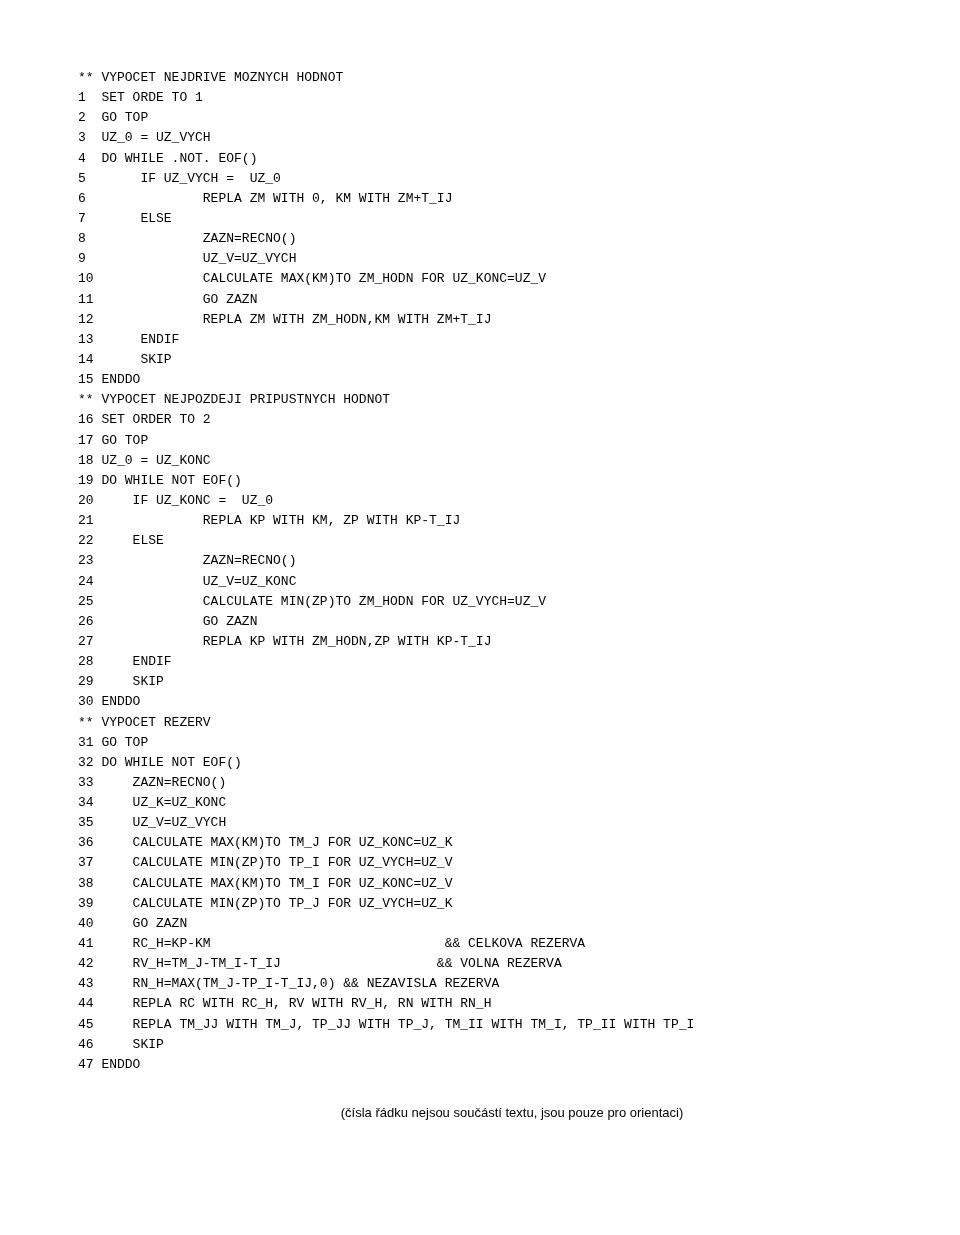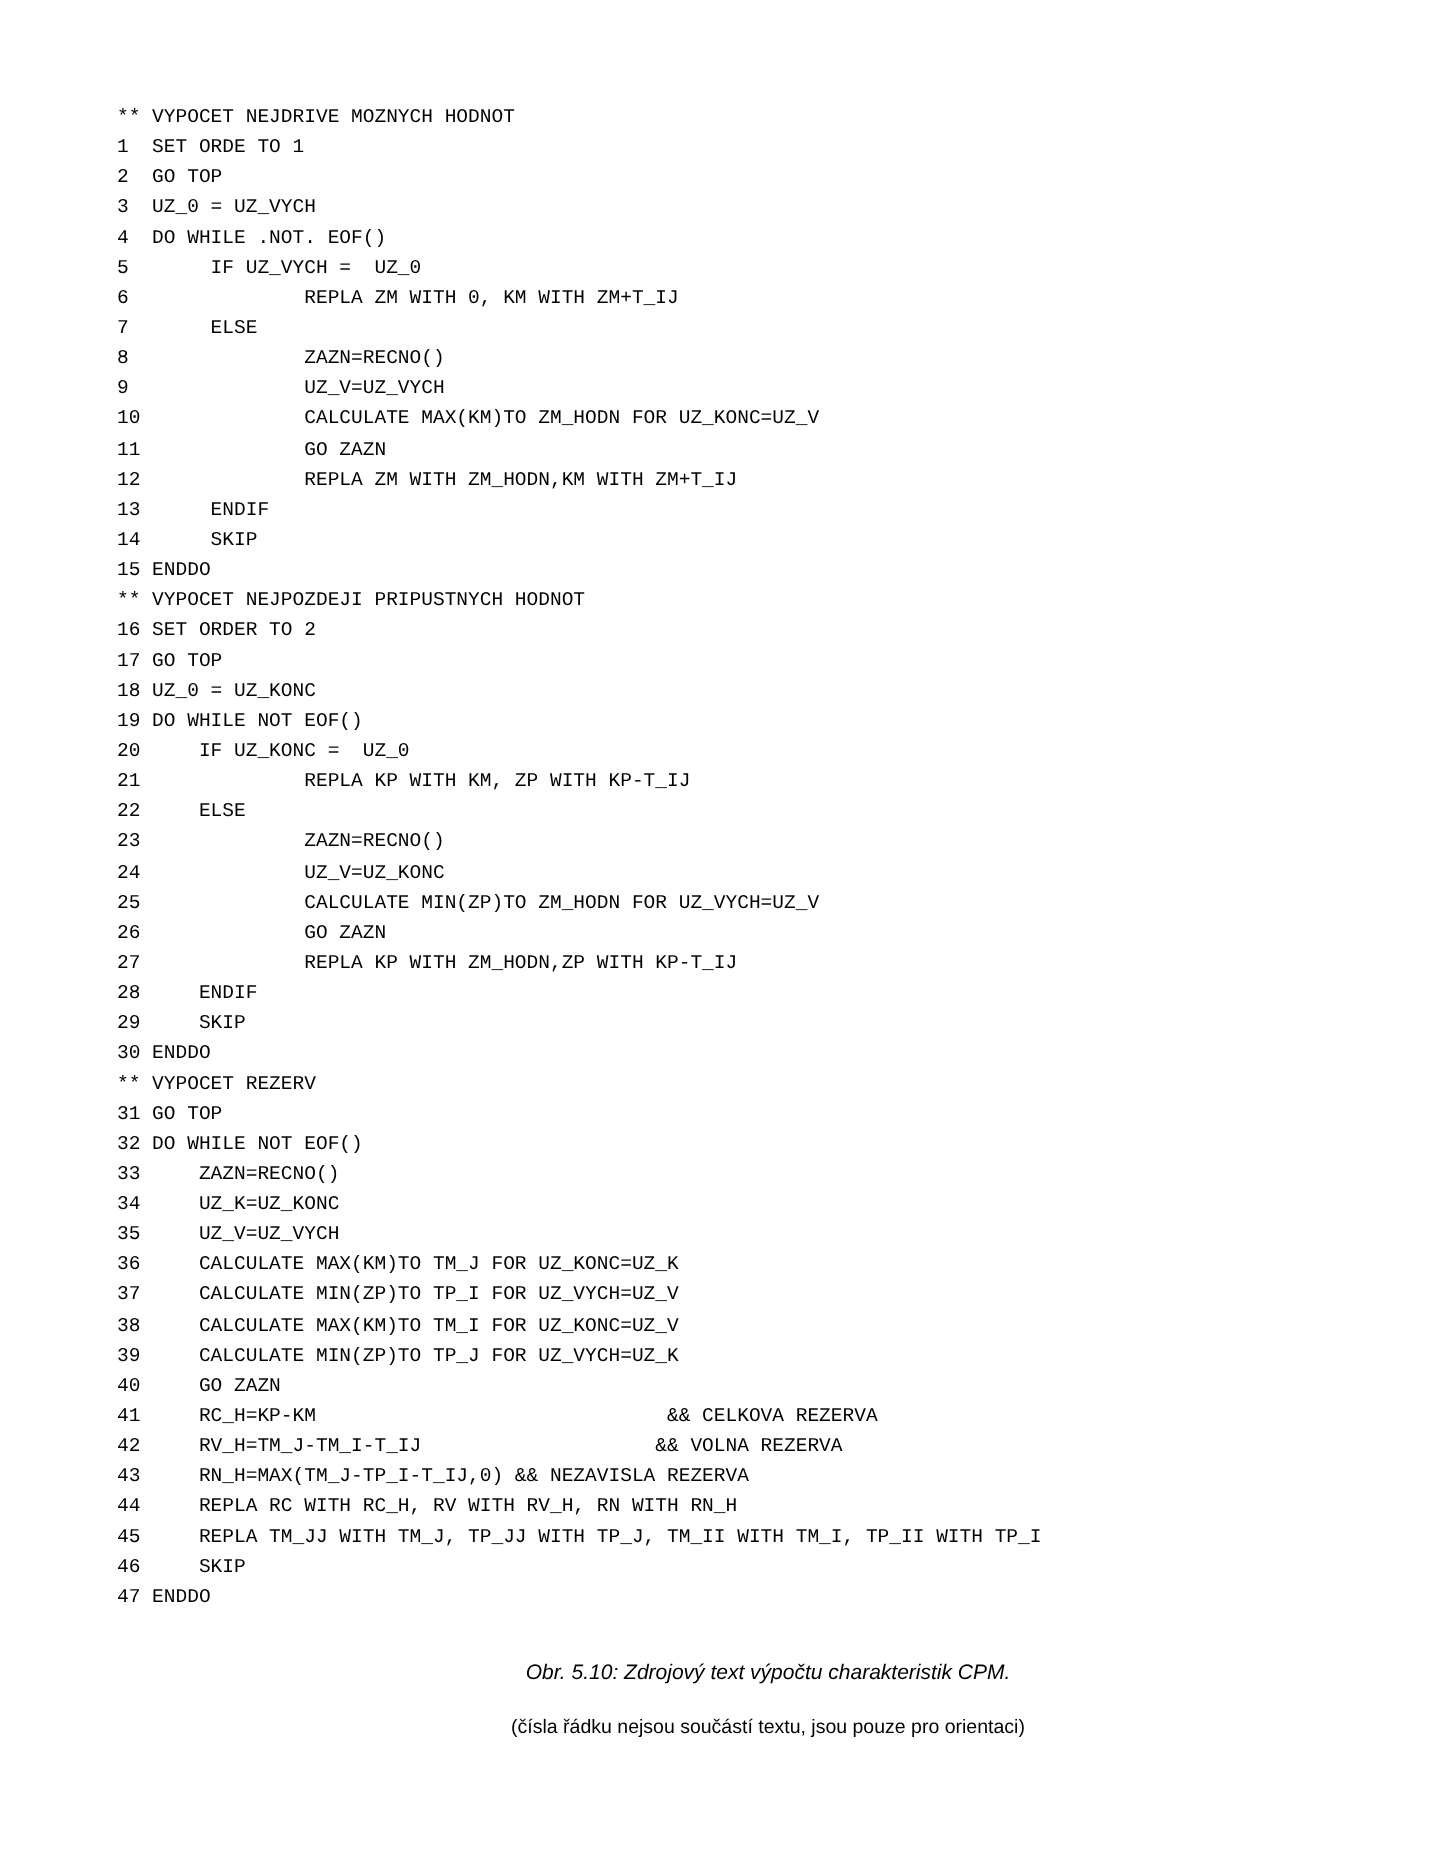"Obr. 5.10: Zdrojový text výpočtu" div.caption-title { html: <div>Obr. 5.10: Zdrojový text výpočtu charakteristik CPM.</div> -> none }
